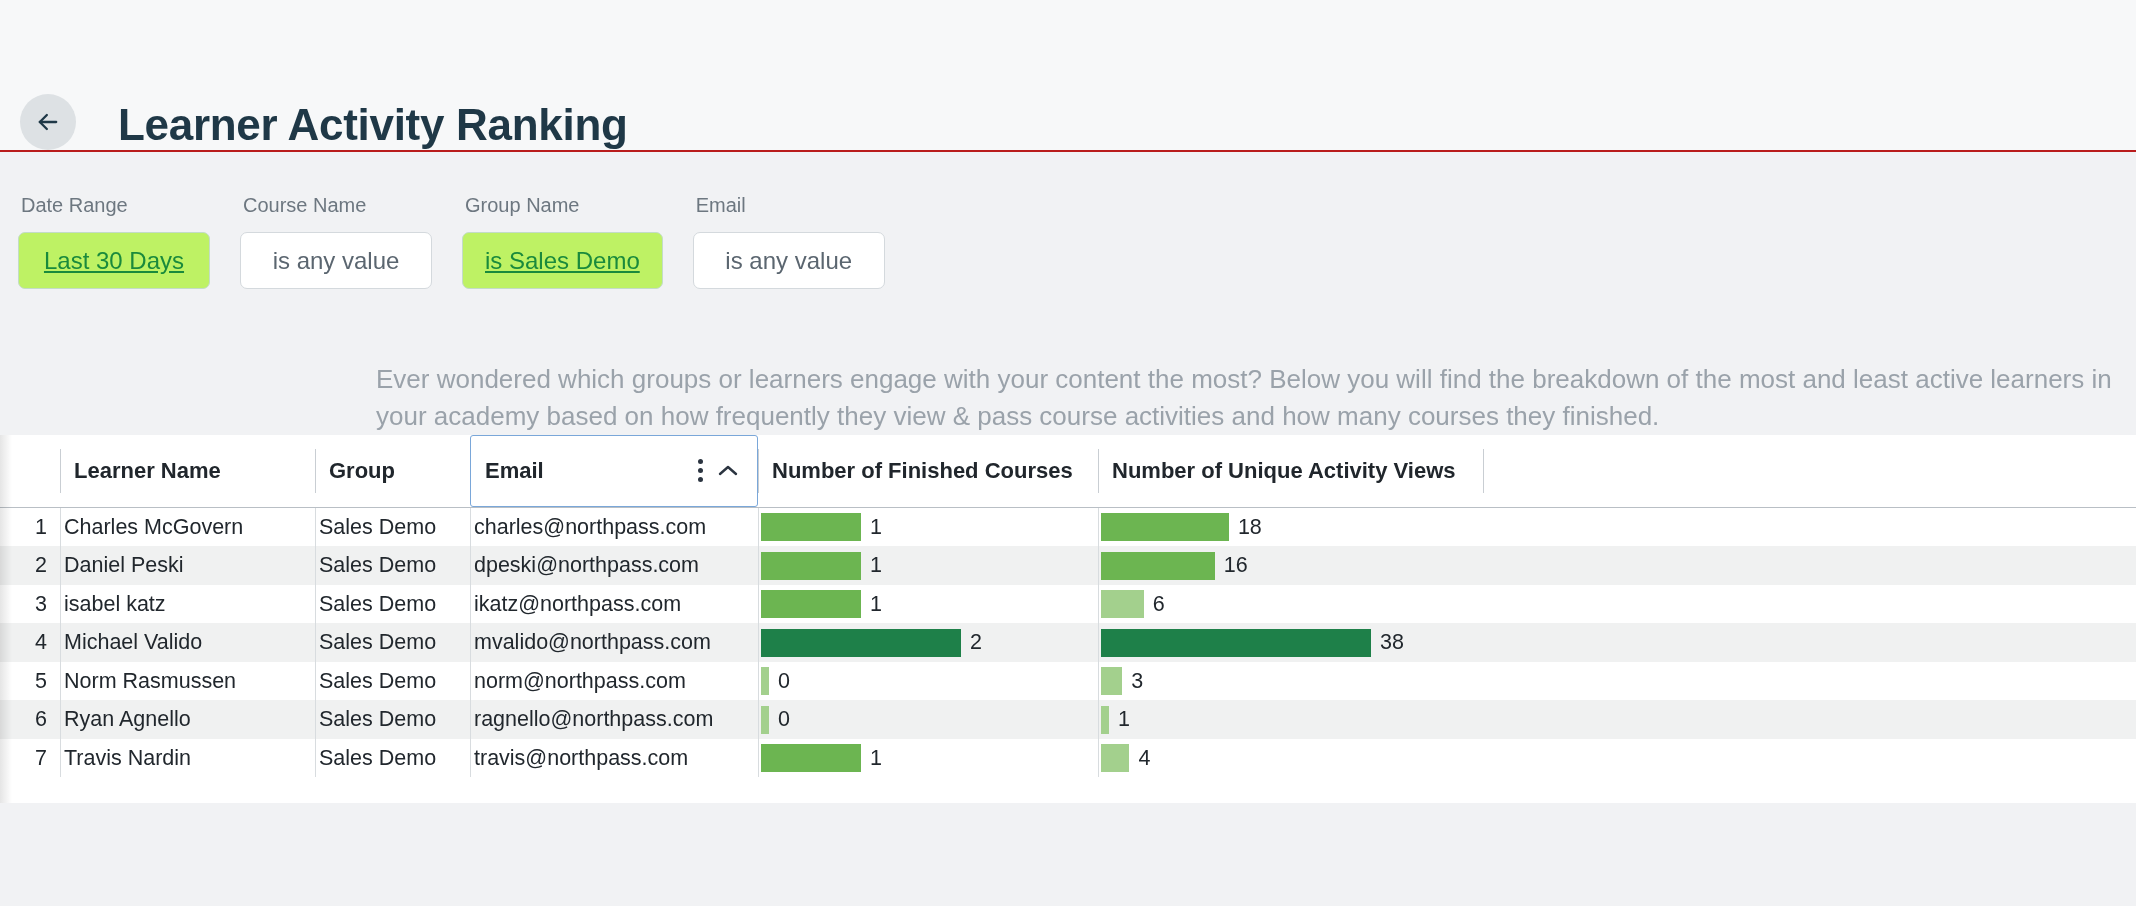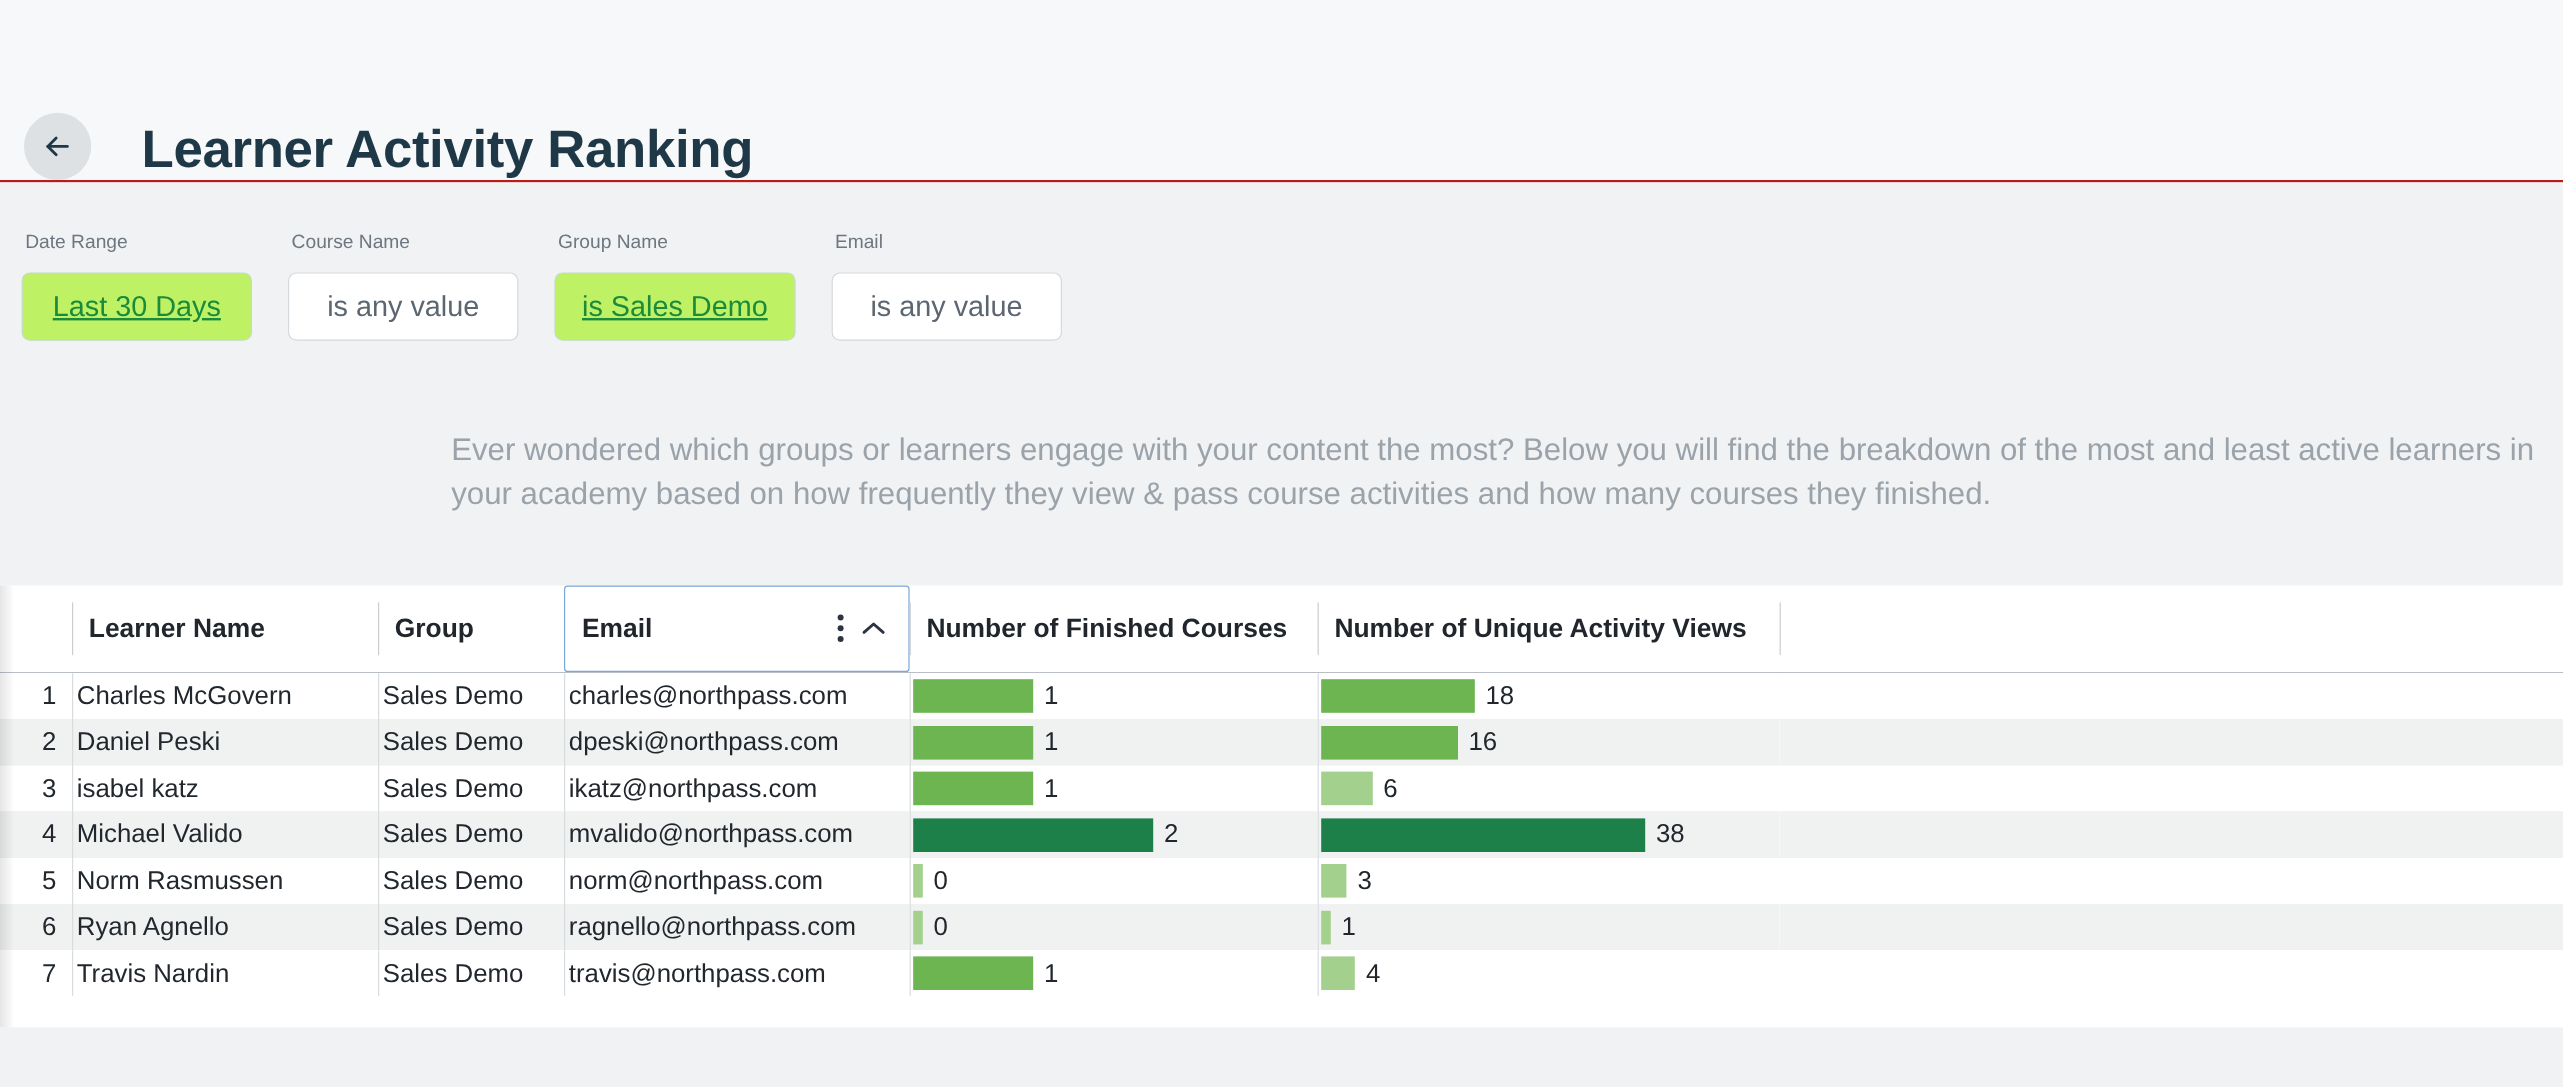"Date Range" .filter-label { font-size: 16px -> 20px }
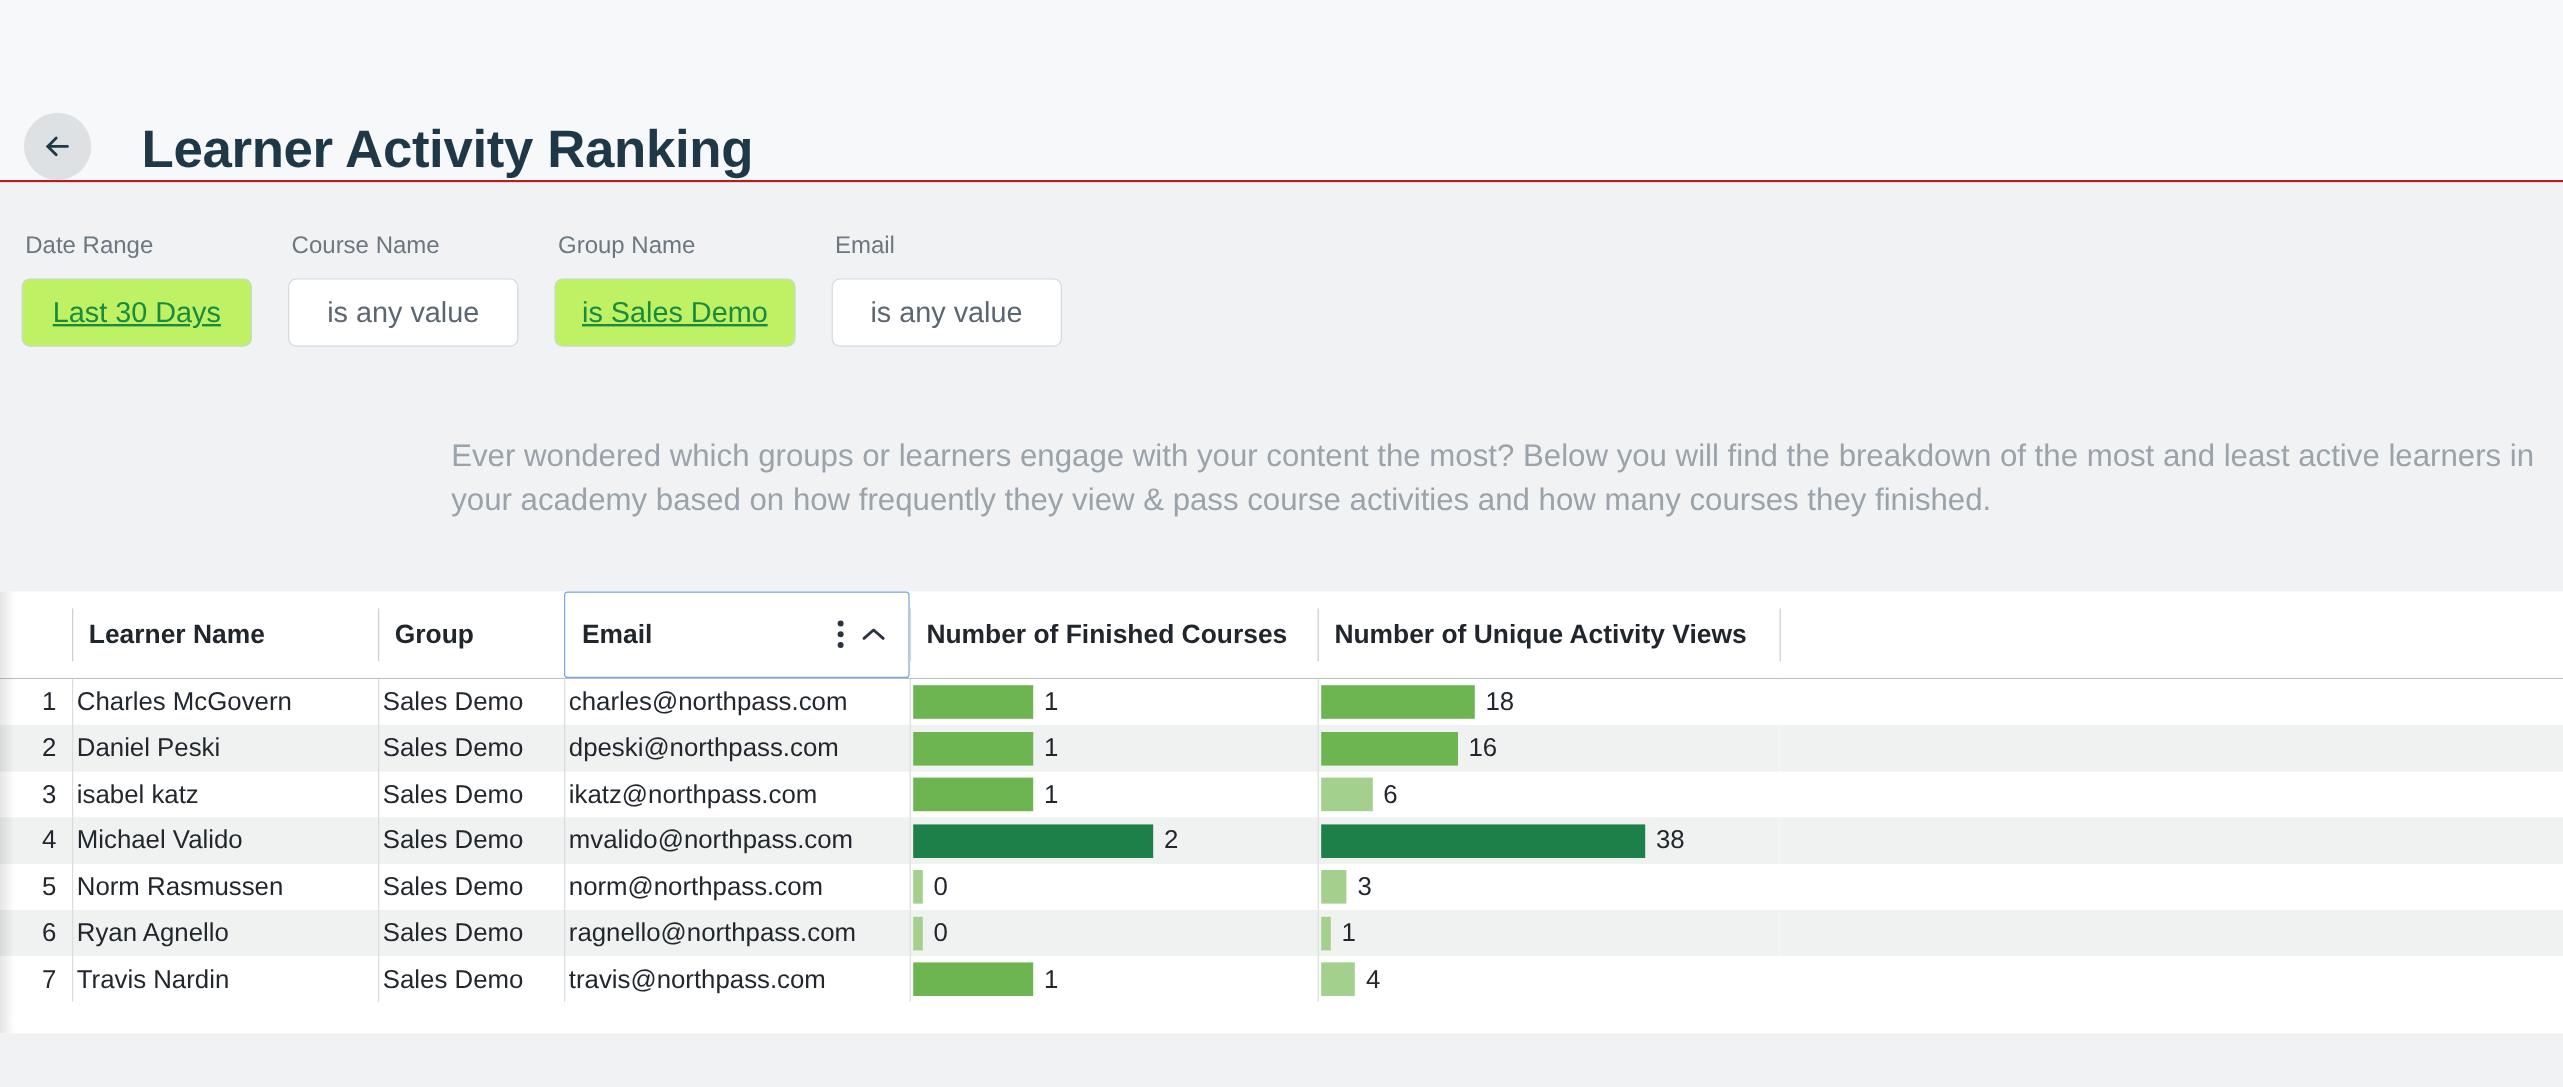"Learner Name" .table-wrap { margin-top: 58px -> none }
